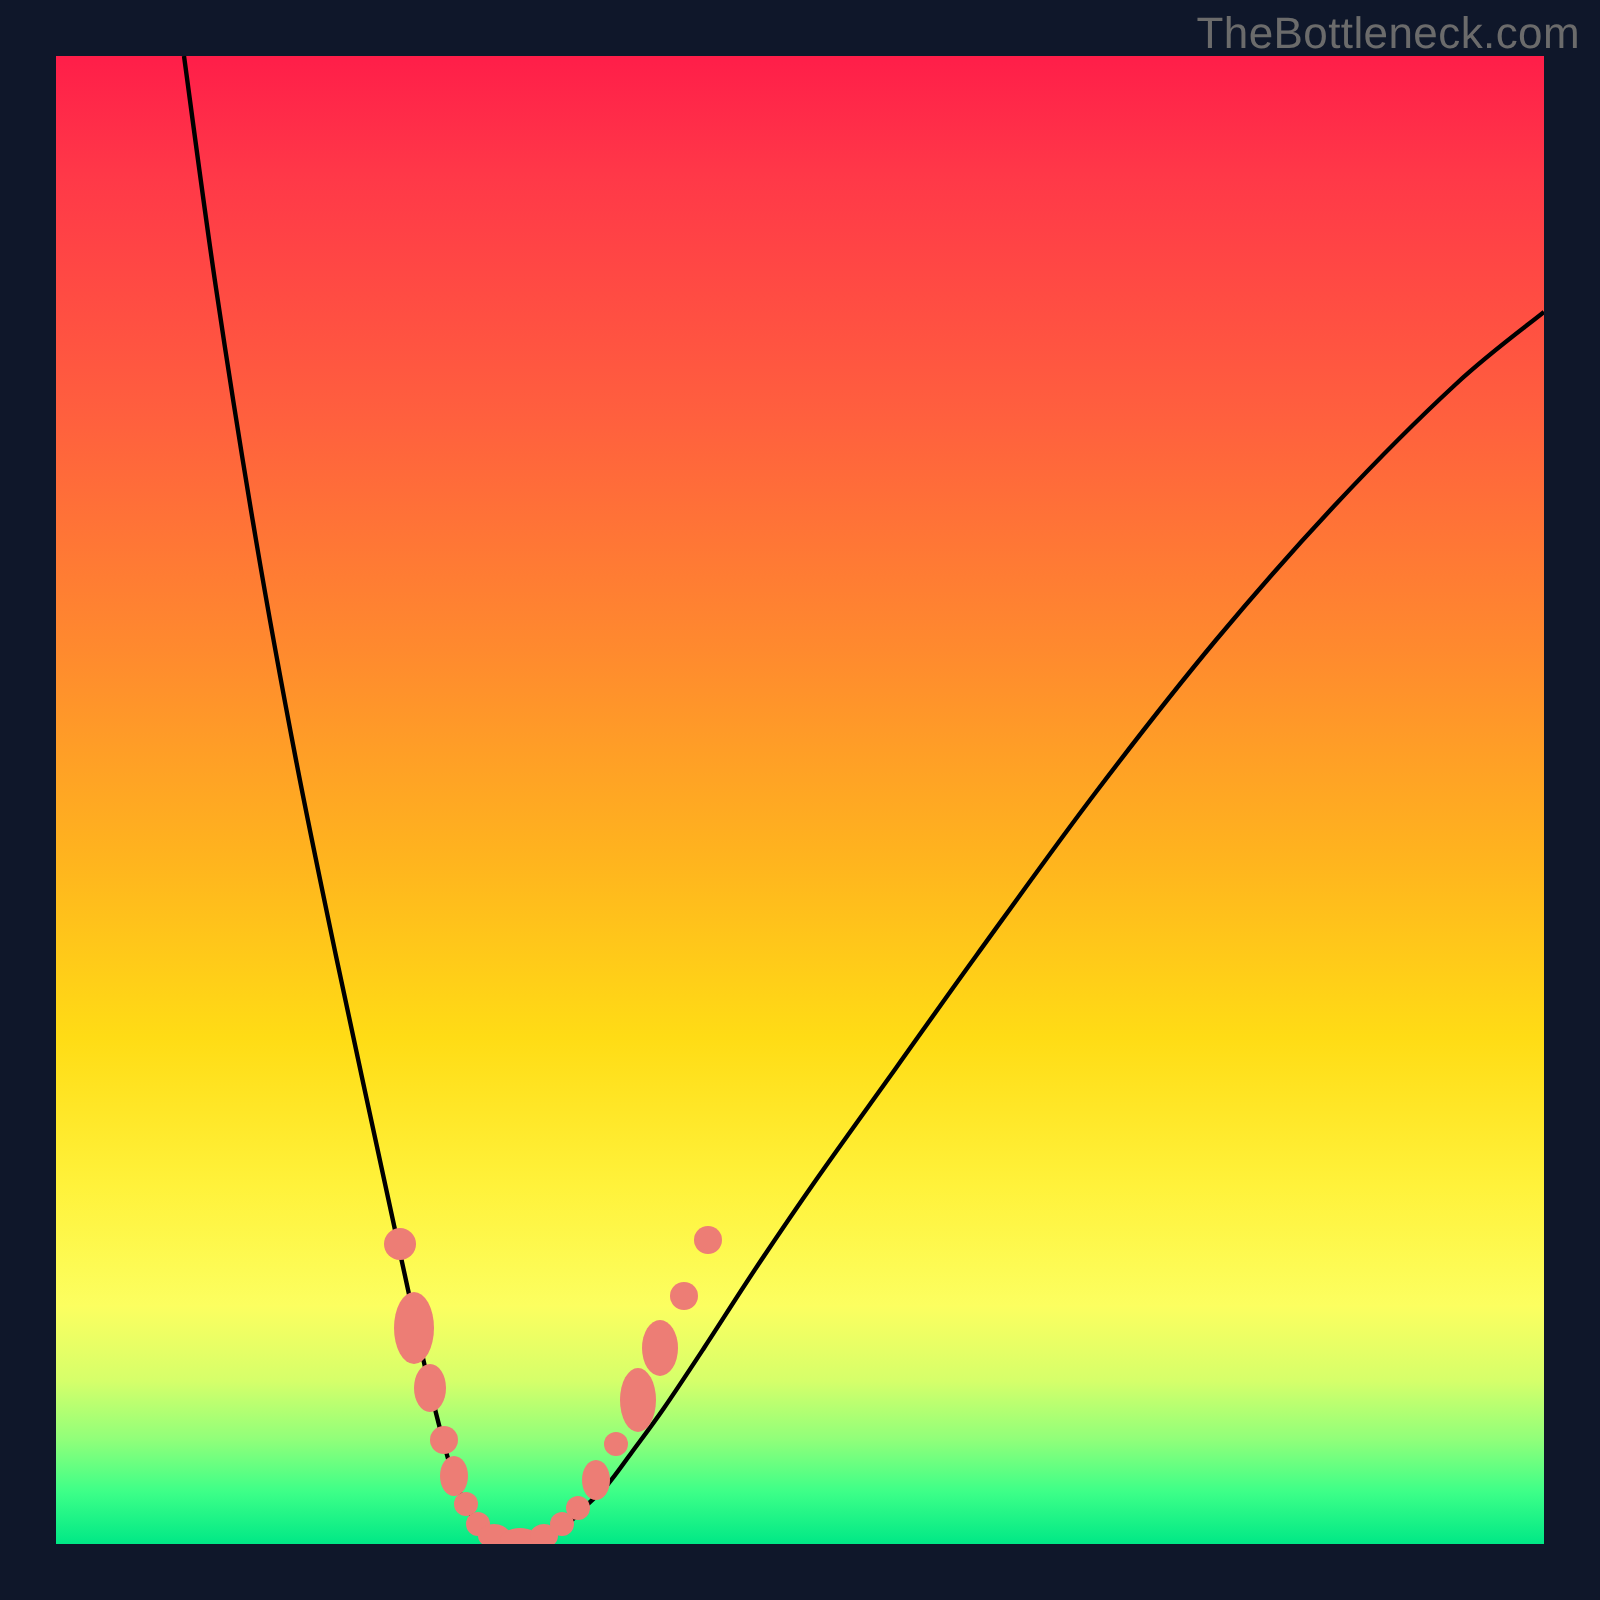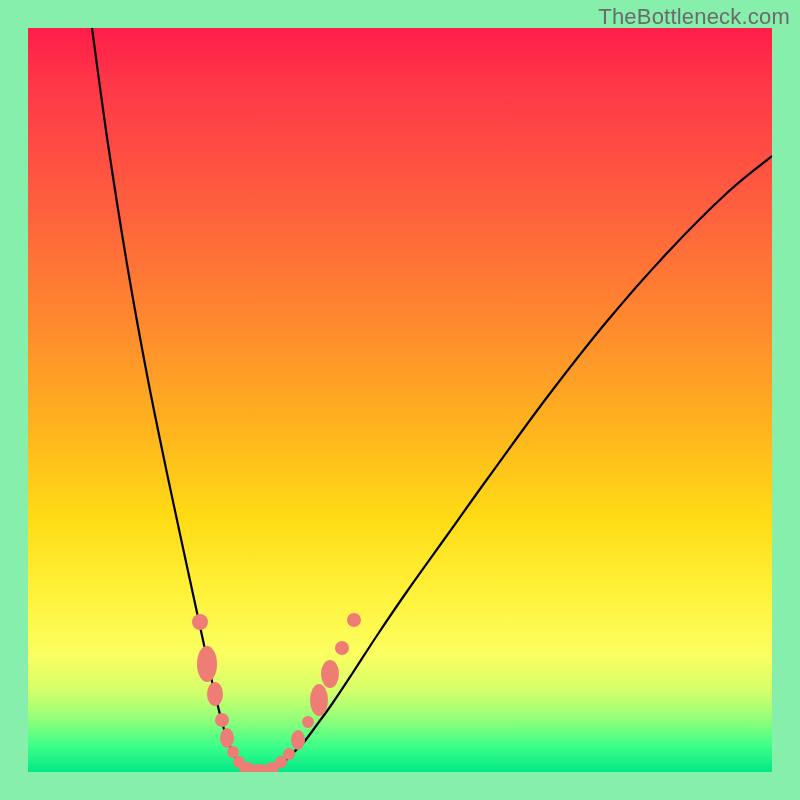"TheBottleneck.com" .frame { background: #86efac -> #0f172a }
